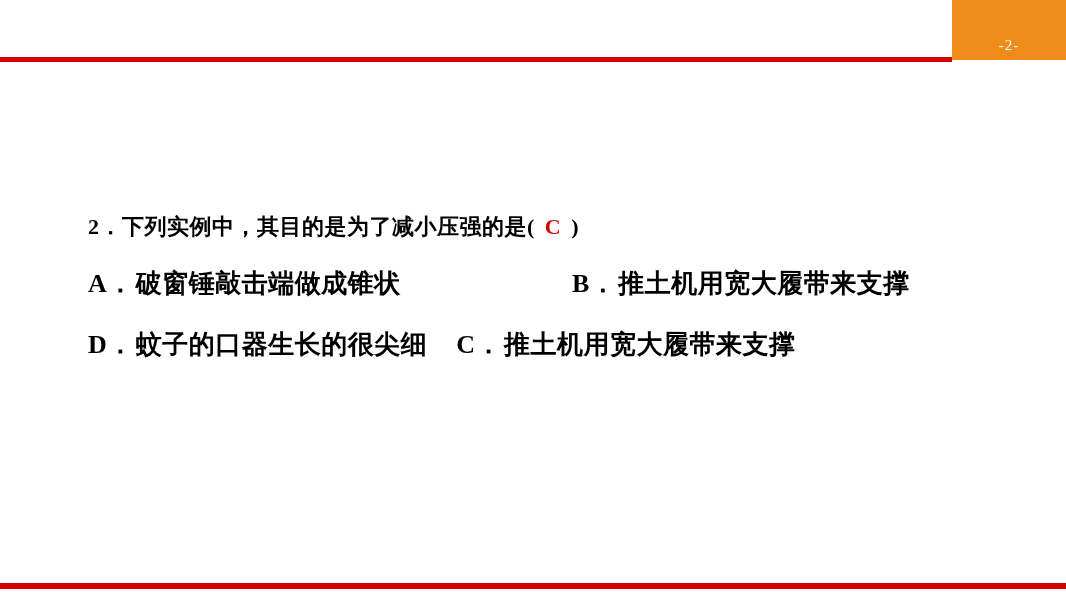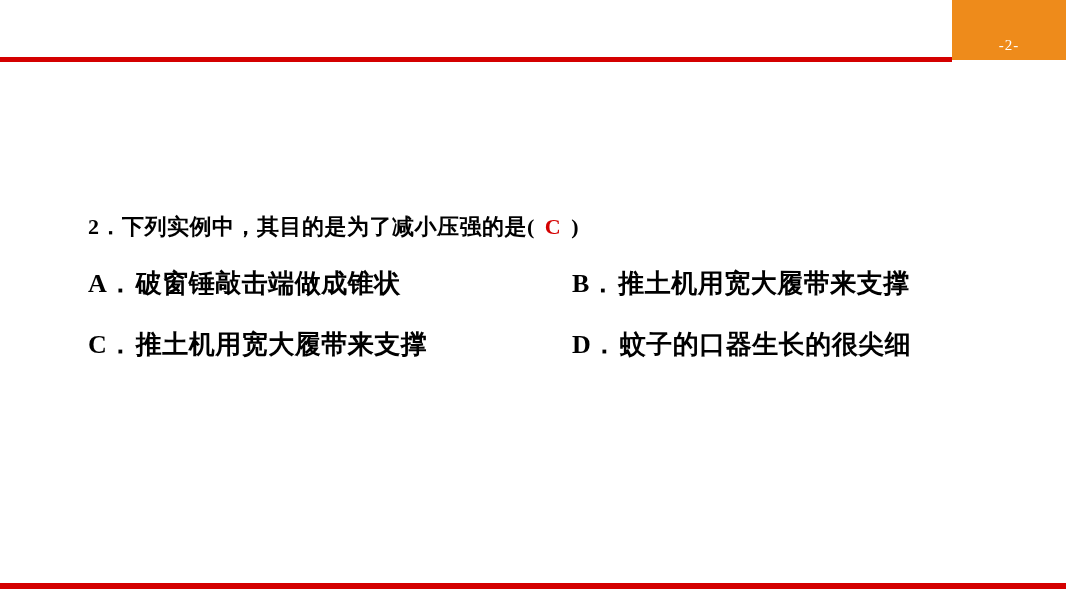"C．推土机用宽大履带来支撑" div.opt { order: before "D．蚊子的口器生长的很尖细" -> after "D．蚊子的口器生长的很尖细" }
